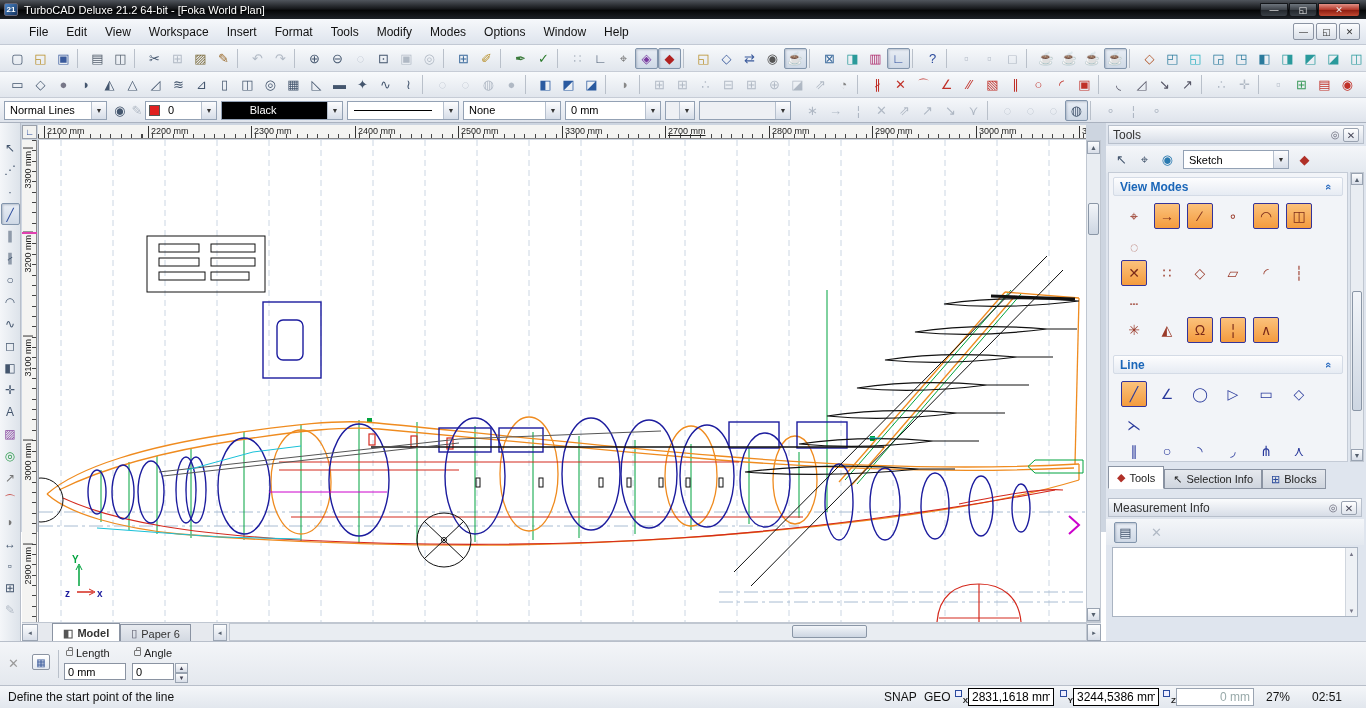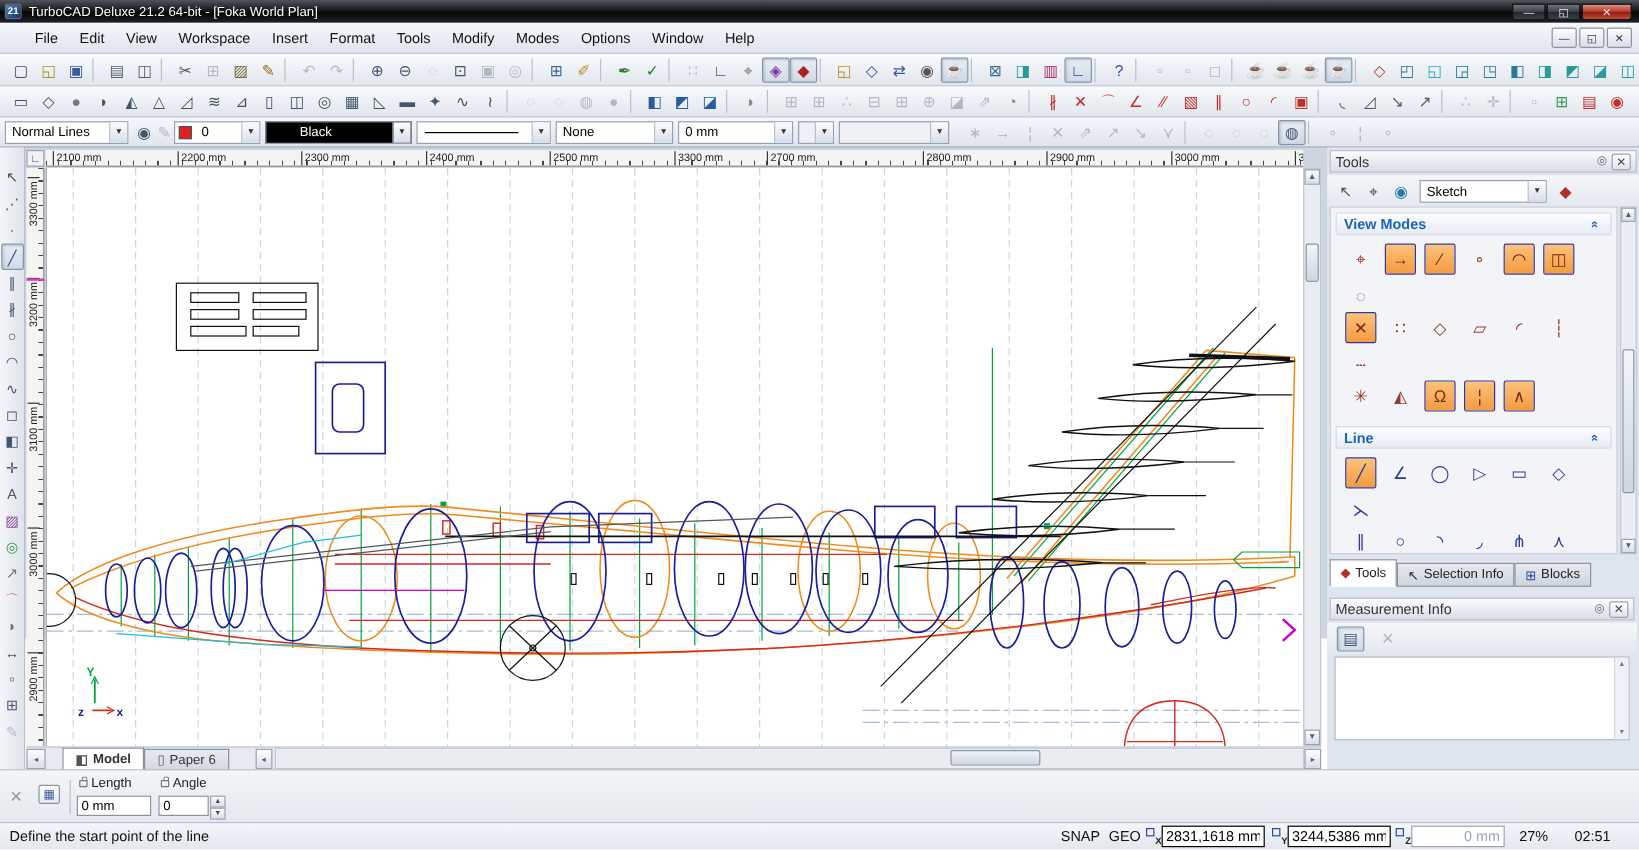"2700 mm" span.rlabel { left: 601px -> 627px; text-decoration: none -> underline }
